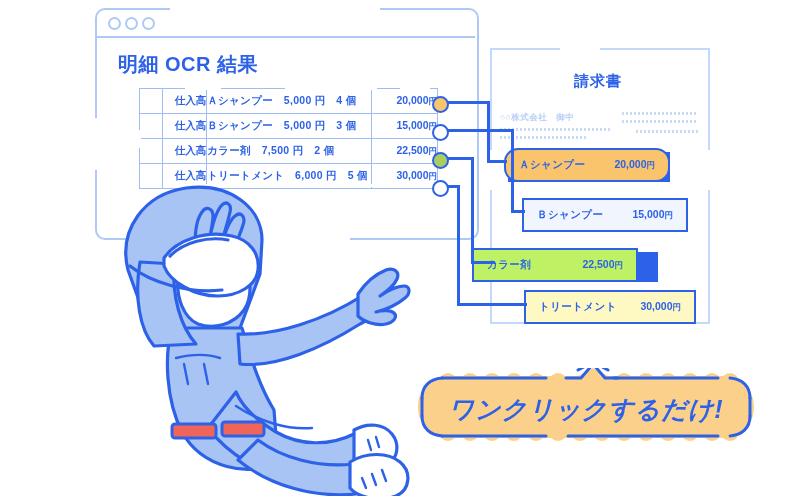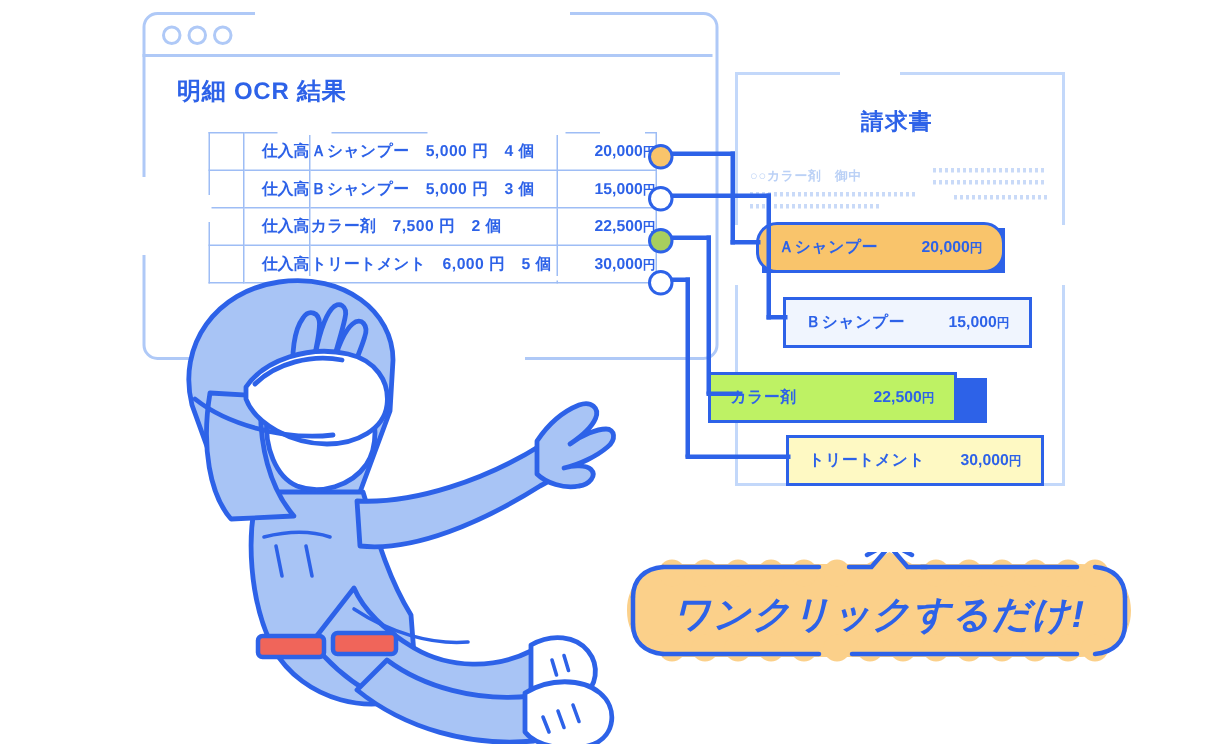"明細 OCR 結果" .ocr-title { font-size: 16px -> 20px }
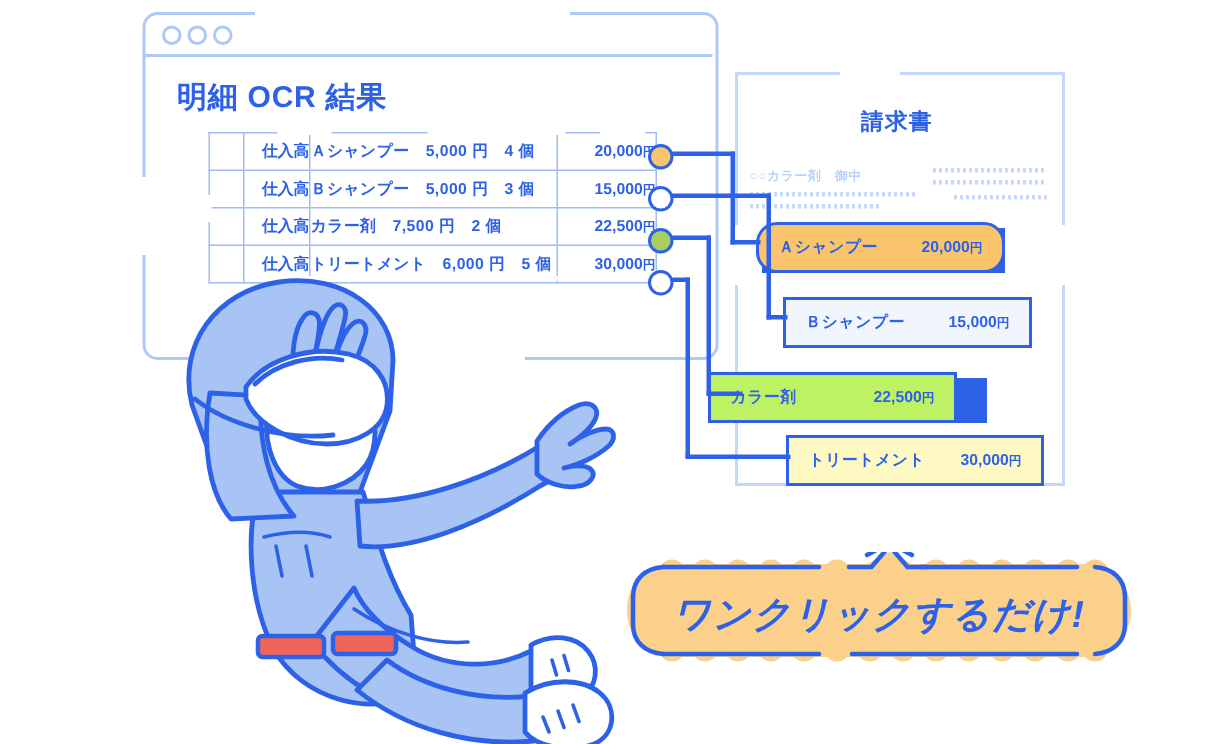"○○カラー剤 御中" div.inv-to { text: カラー剤 -> 株式会社 }
